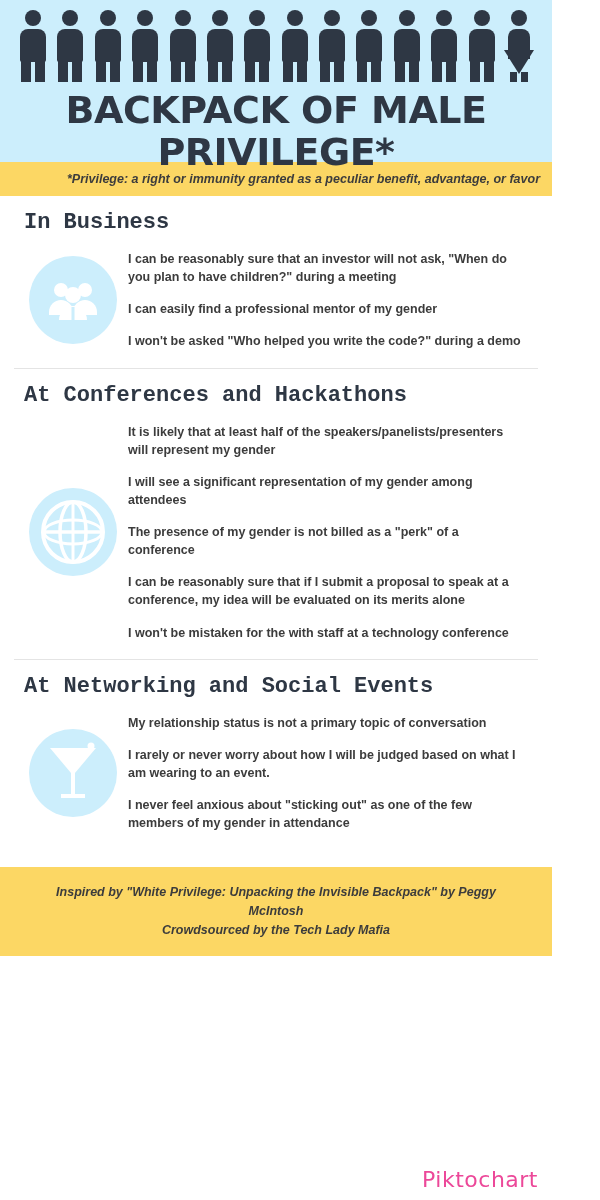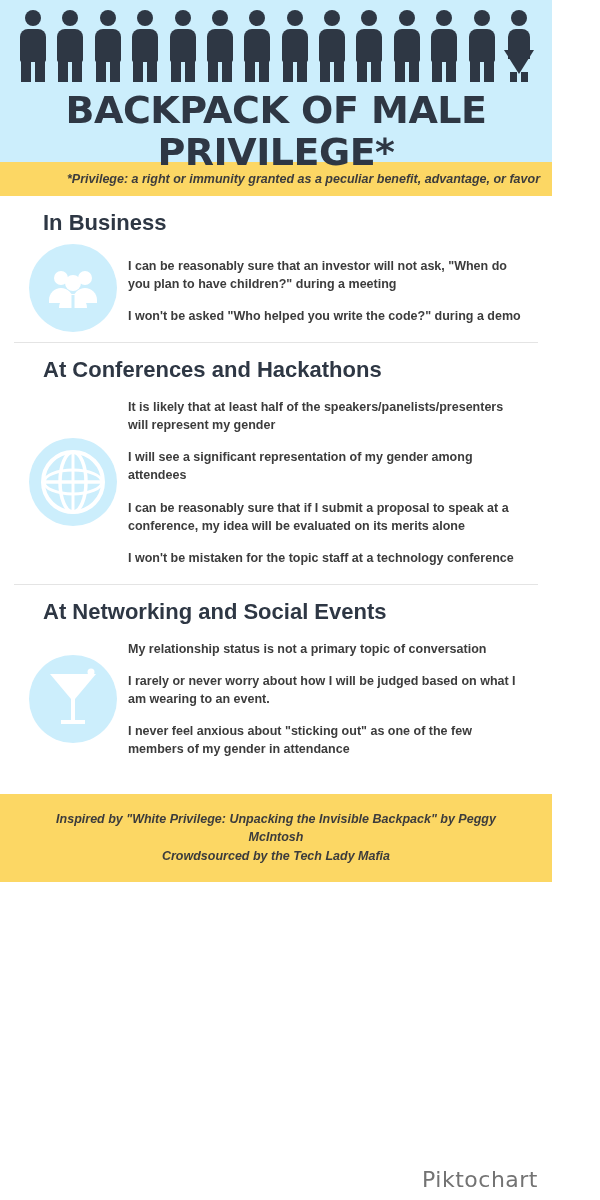"In Business" .section-title { font-family: Liberation Sans, sans-serif -> Liberation Mono, monospace; margin-left: 19px -> none }
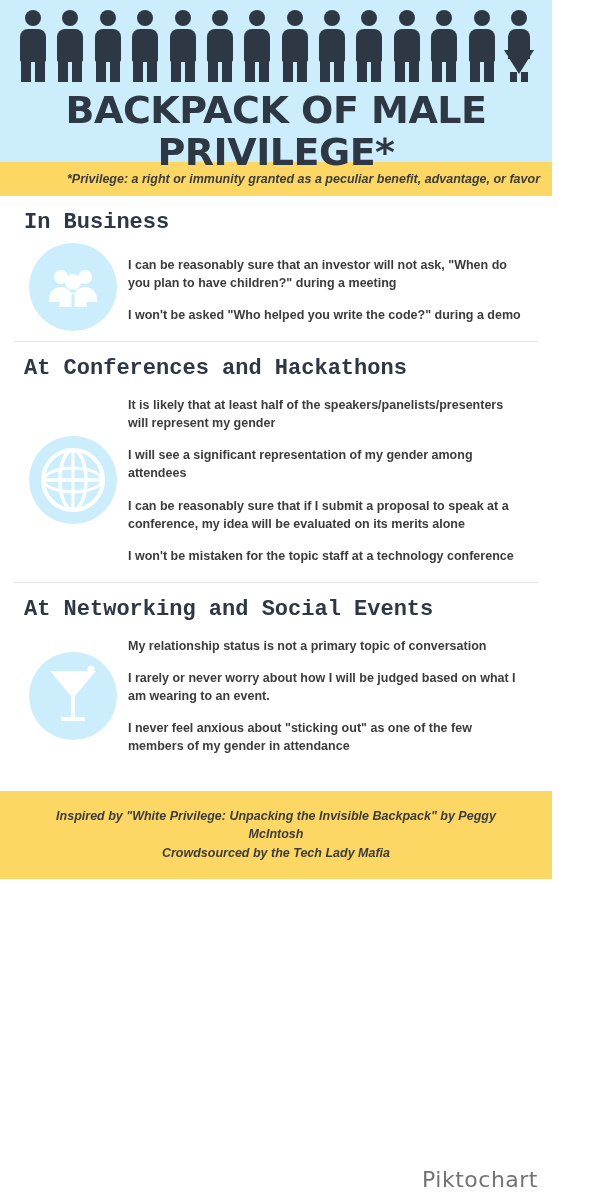"I can easily find a" div.item { html: none -> <div>I can easily find a professional mentor of my gender</div> }
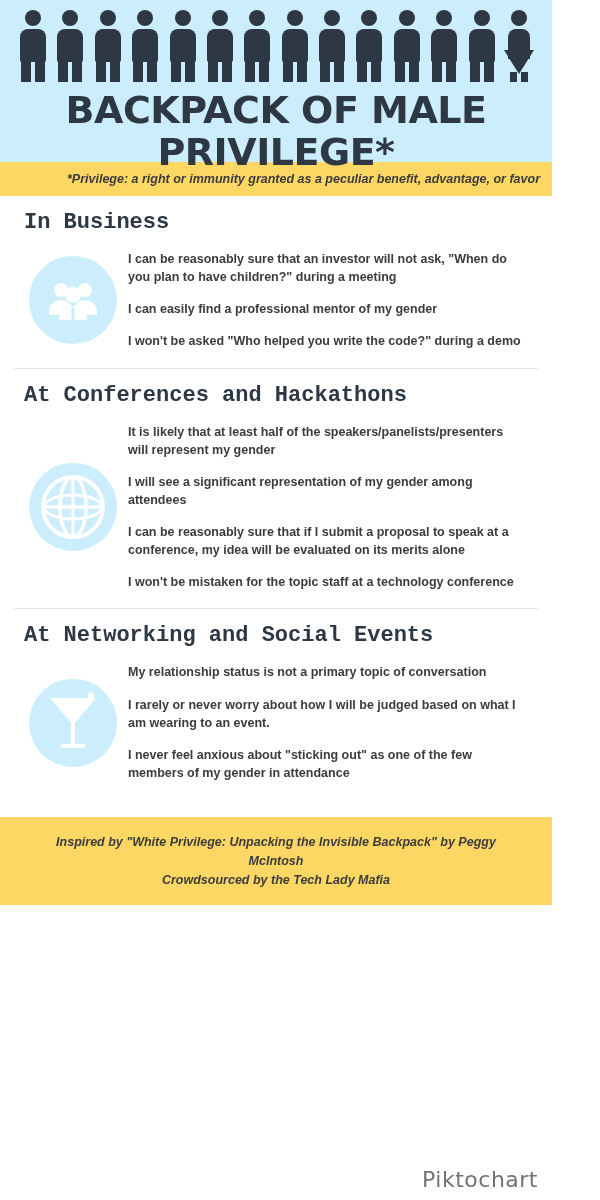"The presence of my gender" div.item { html: none -> <div>The presence of my gender is not billed as a "perk" of a conference</div> }
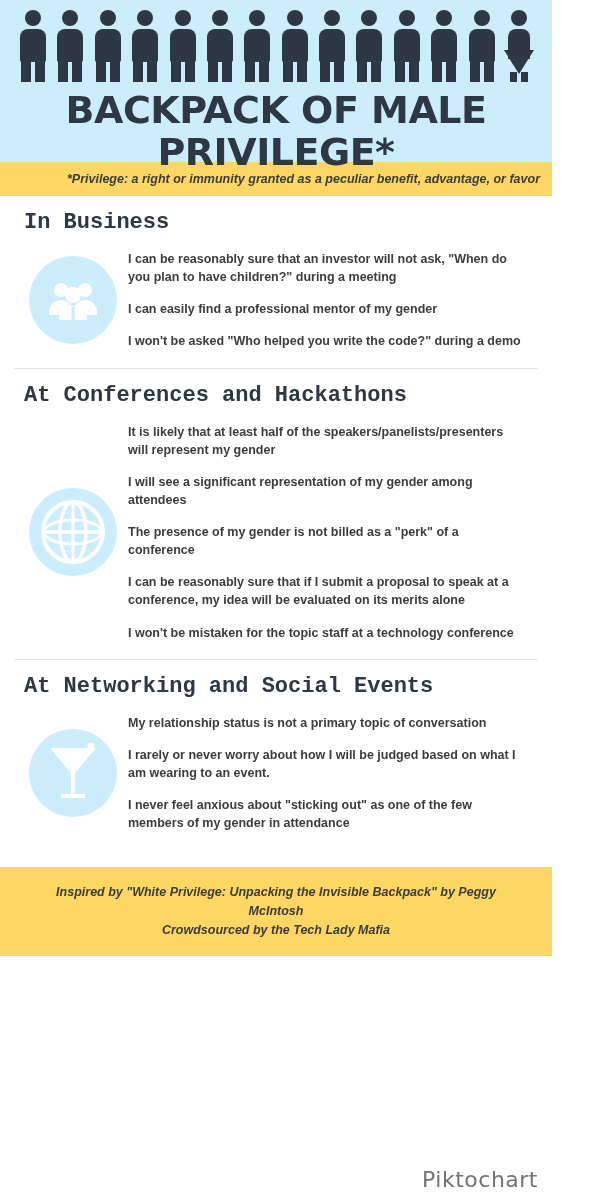"I won't be mistaken for" div.item { text: topic -> with }
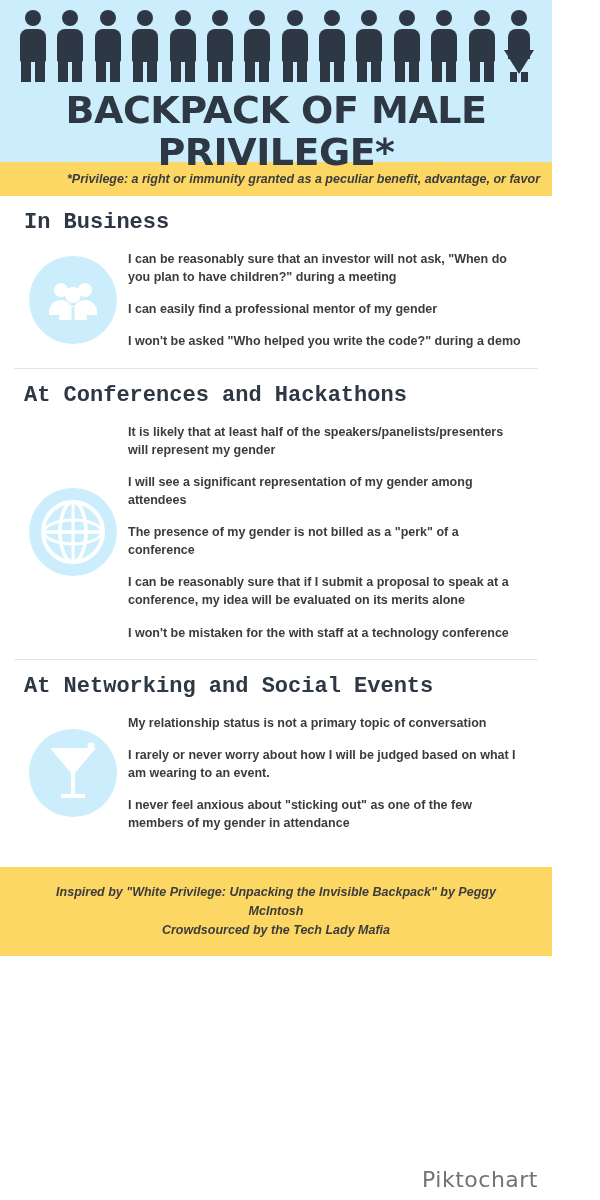"Piktochart" .watermark { color: #737373 -> #ec4899 }
